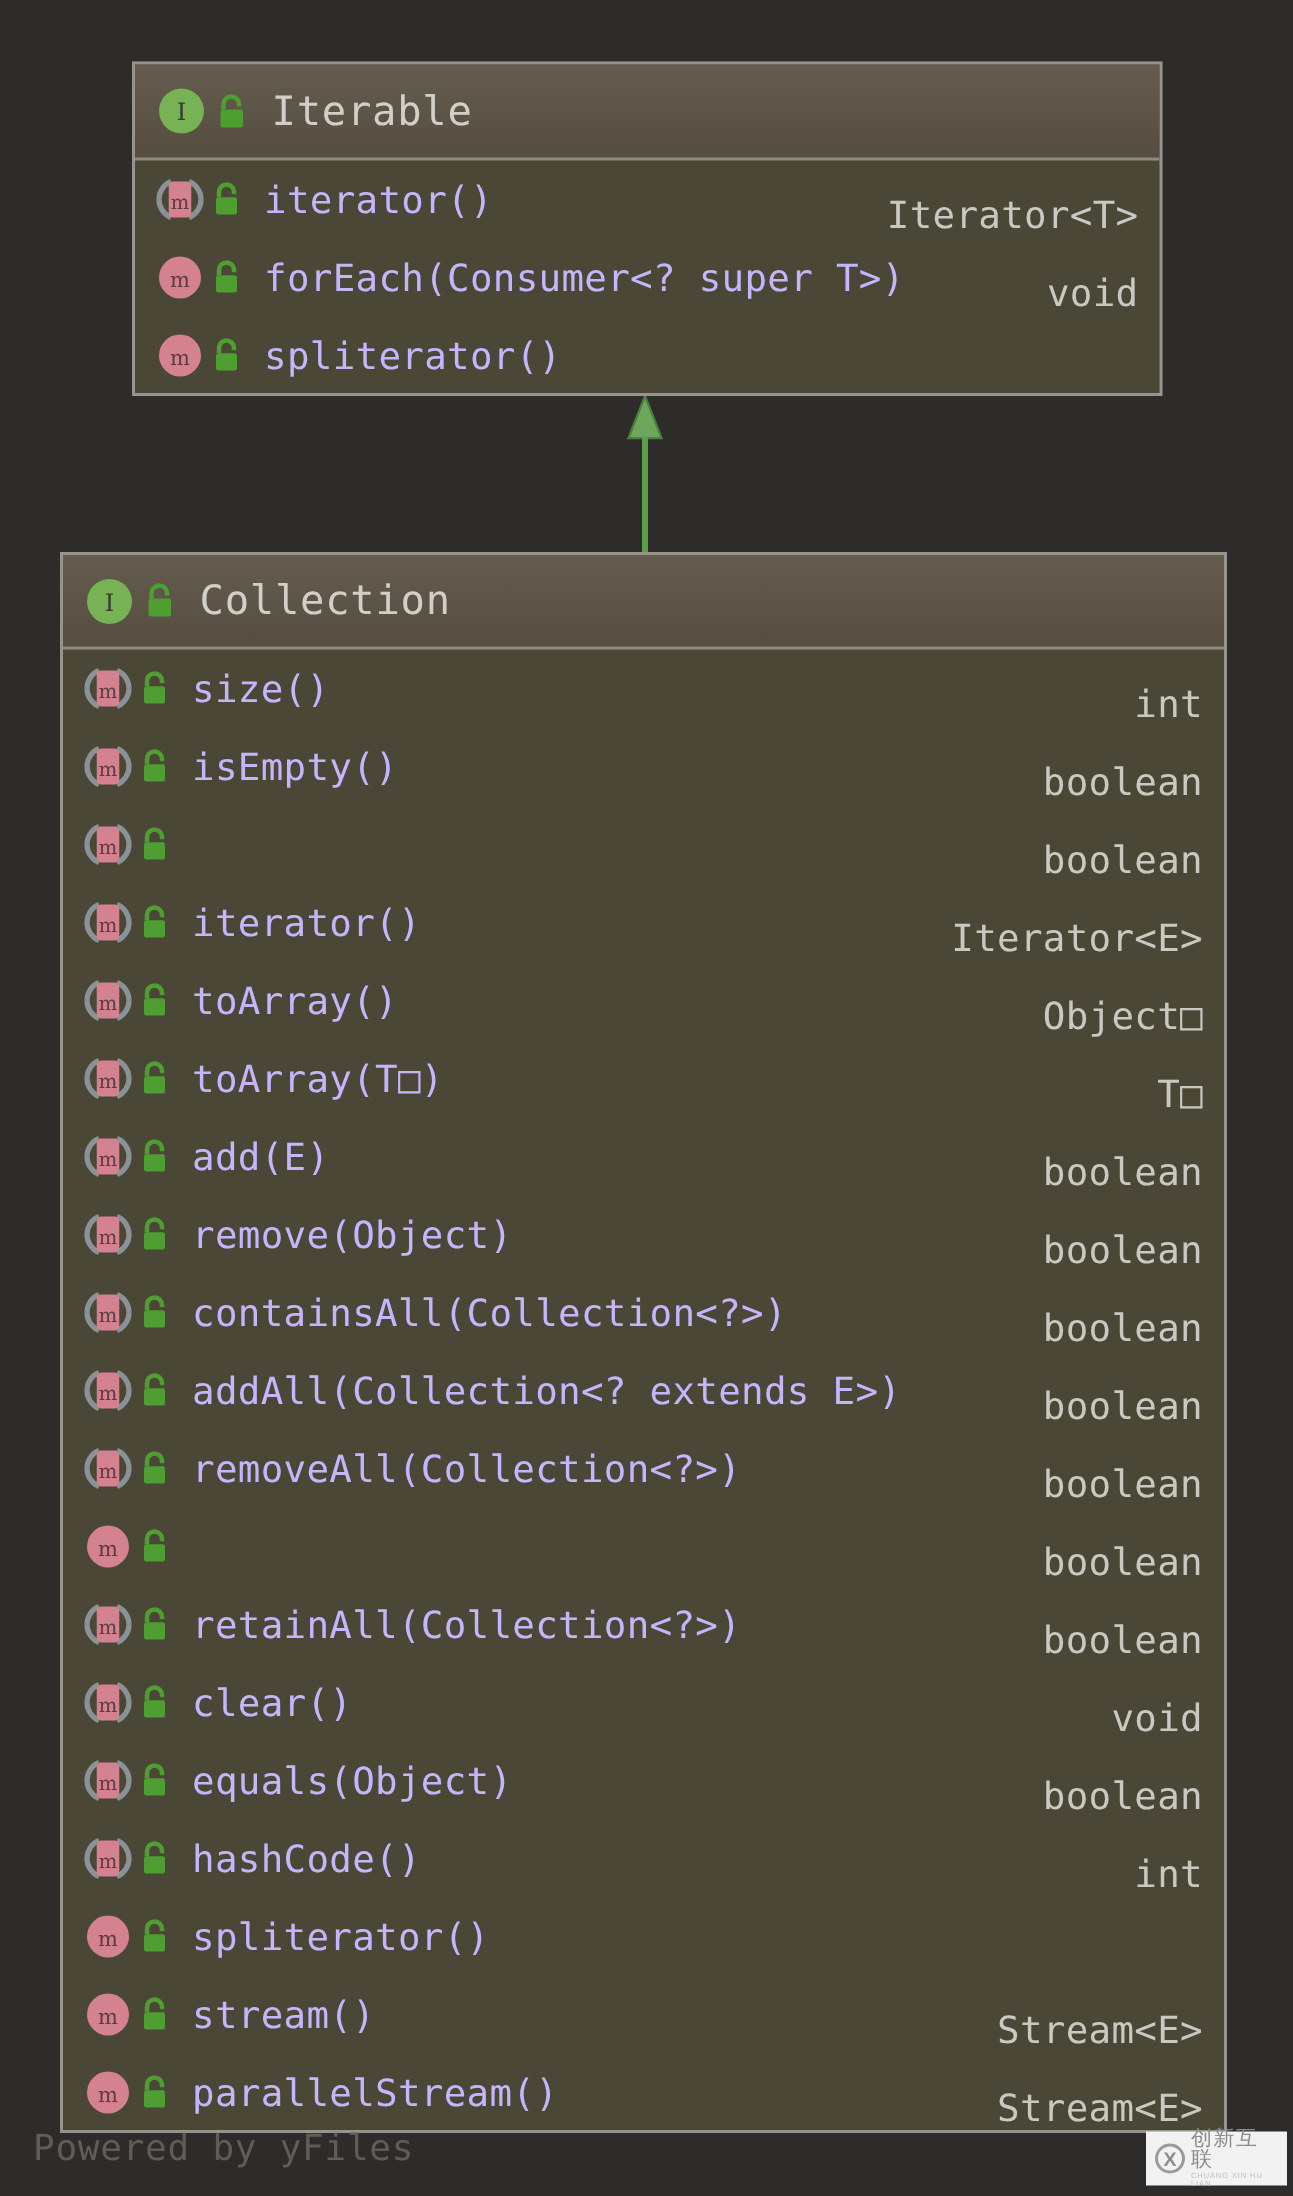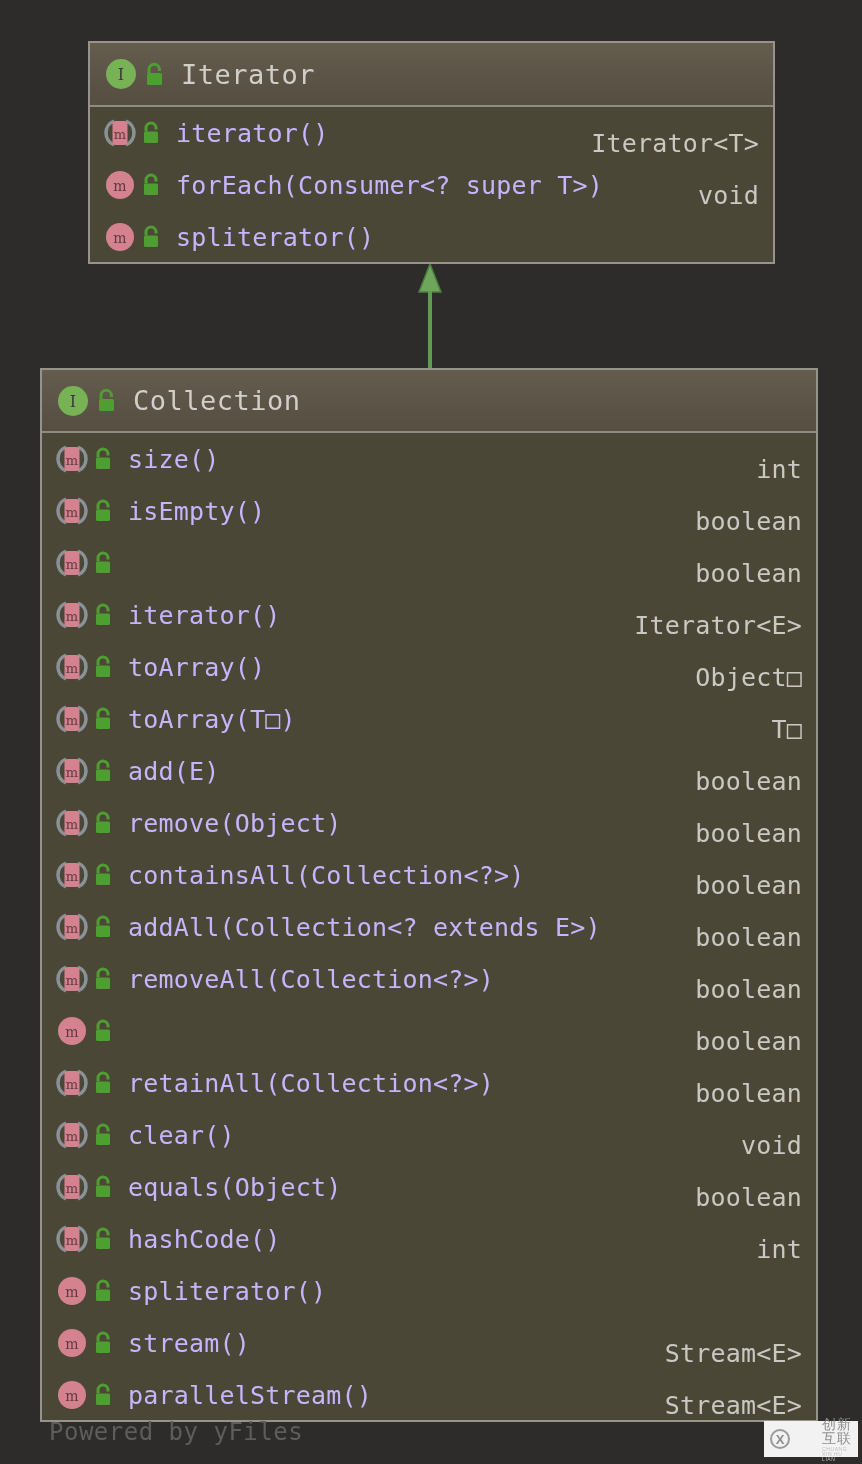"Iterator" span.uml-title { text: Iterator -> Iterable }
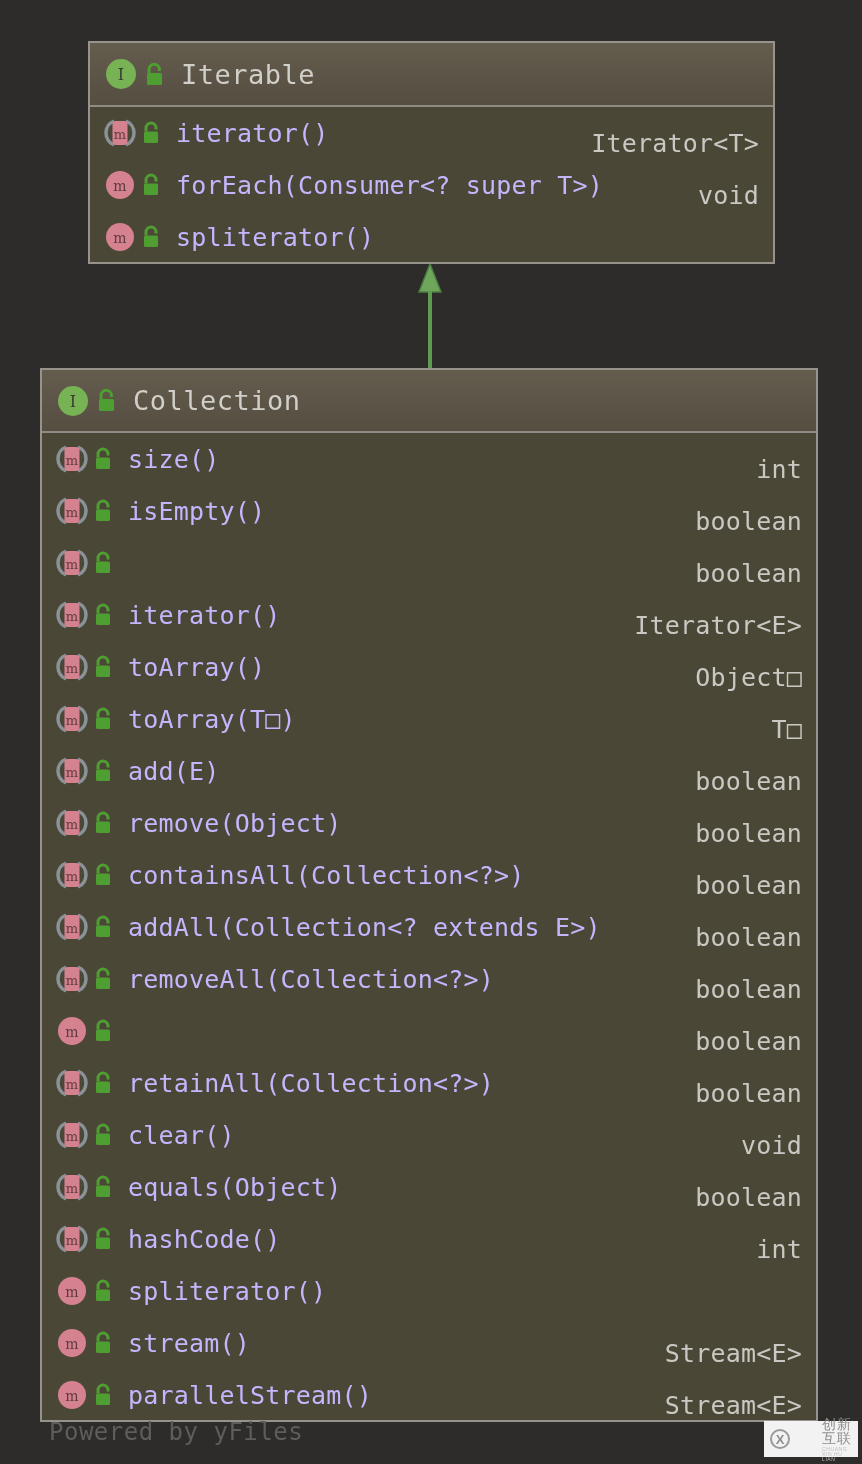"Powered by yFiles" div.wm-yfiles { margin-left: 27px -> none }
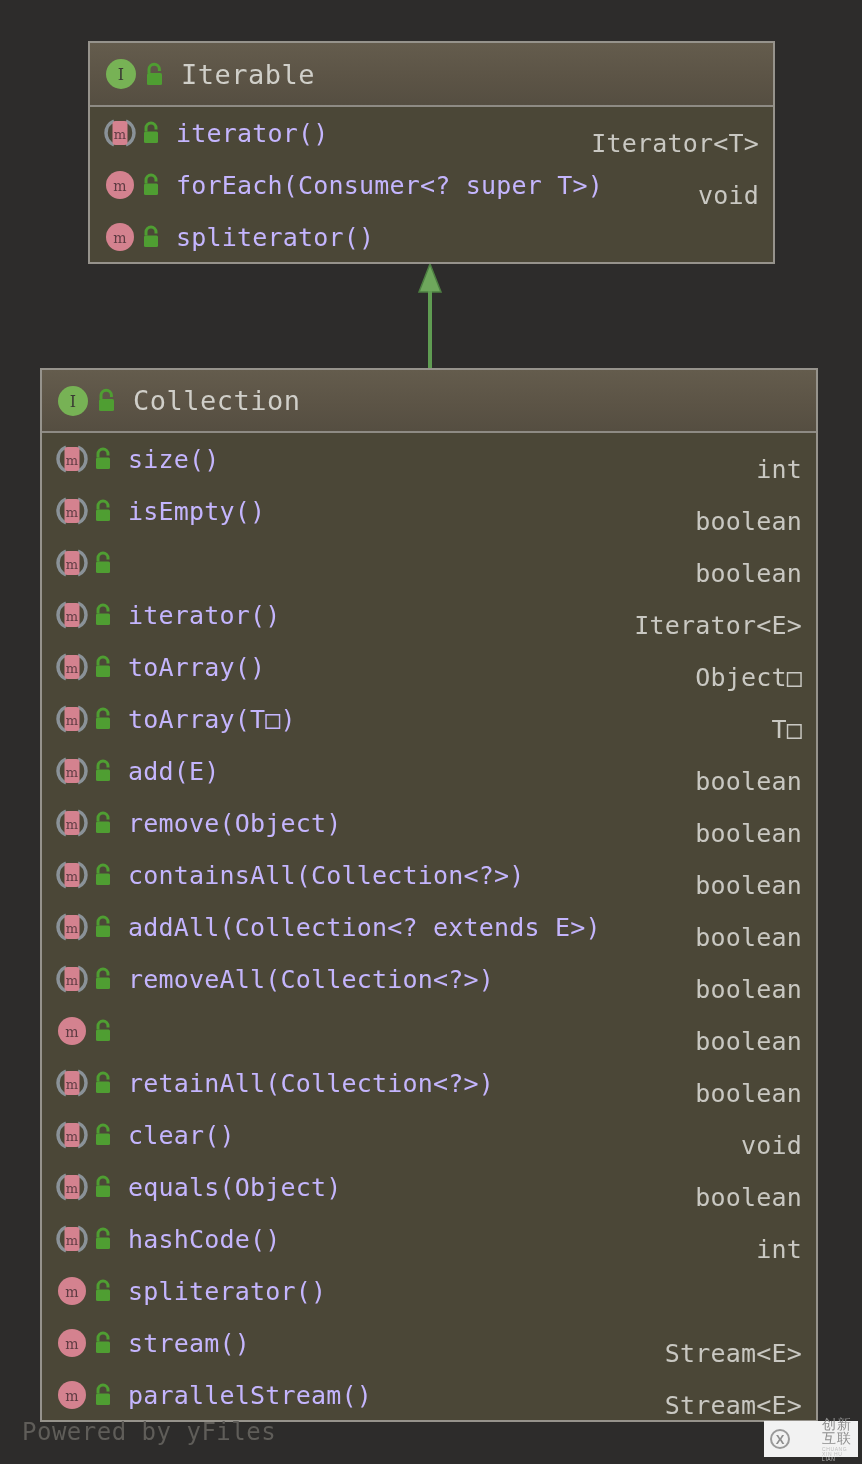"创新互联" .wm-logo-text { margin-left: 28px -> none }
